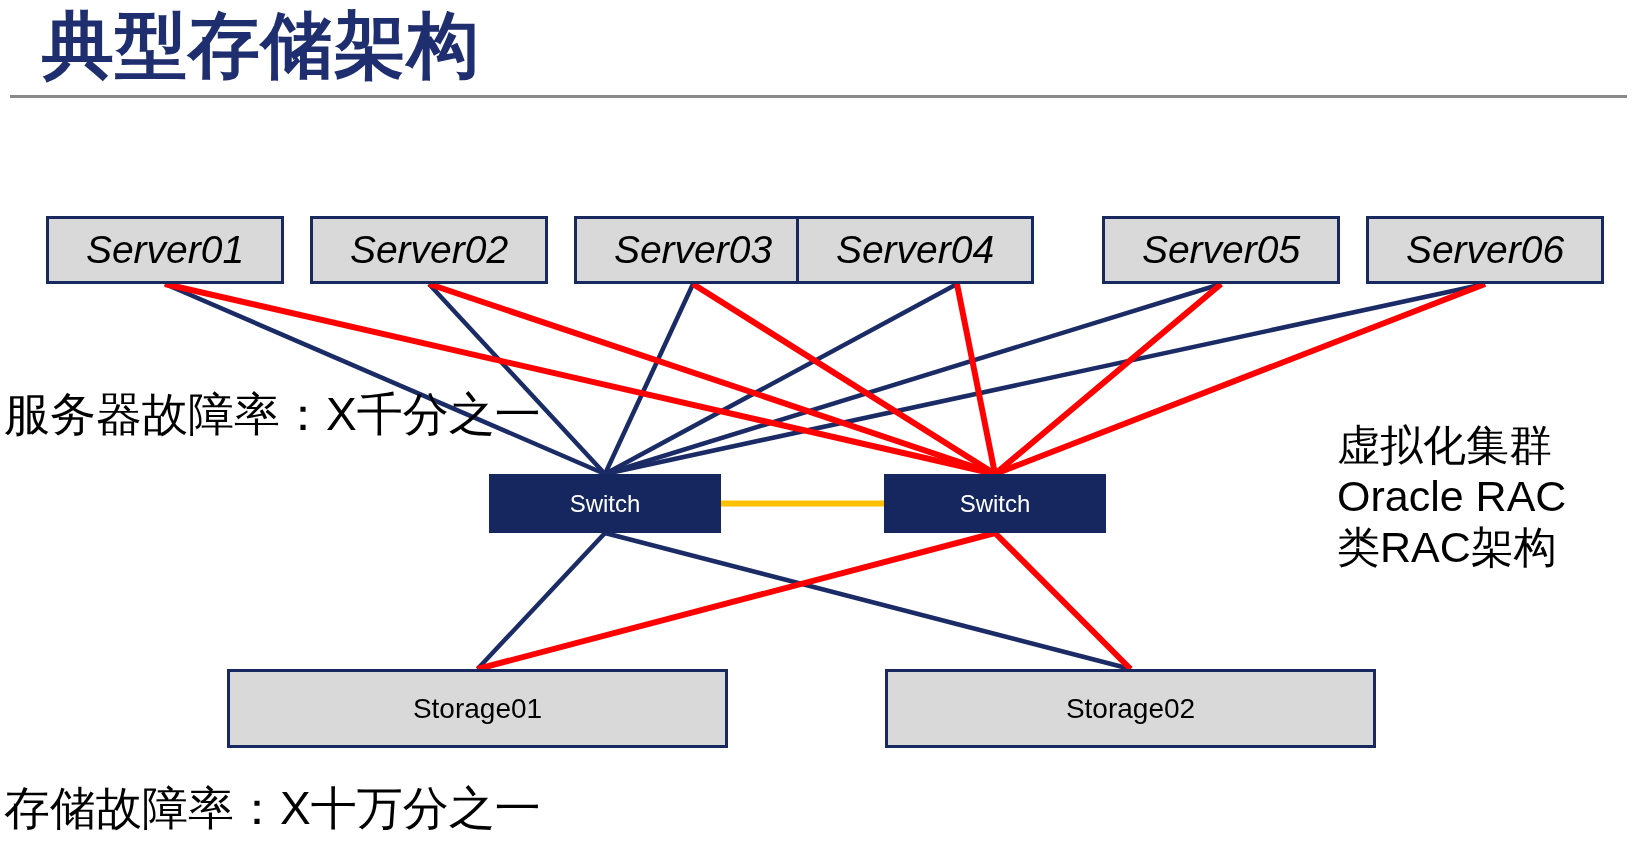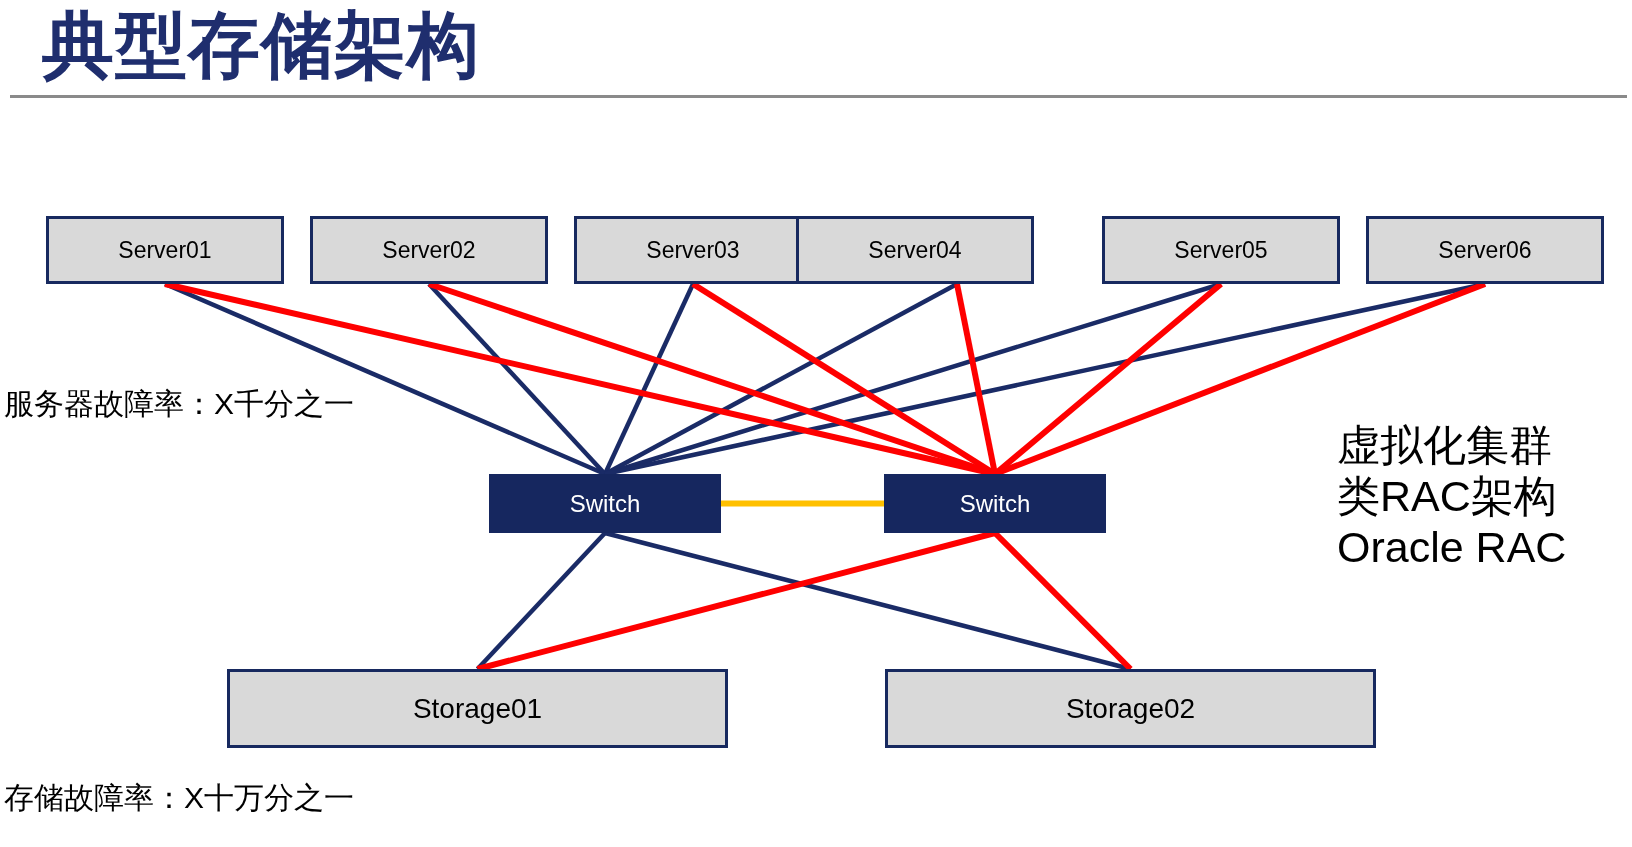"Server01" .server { font-size: 23px -> 39px; font-style: none -> italic }
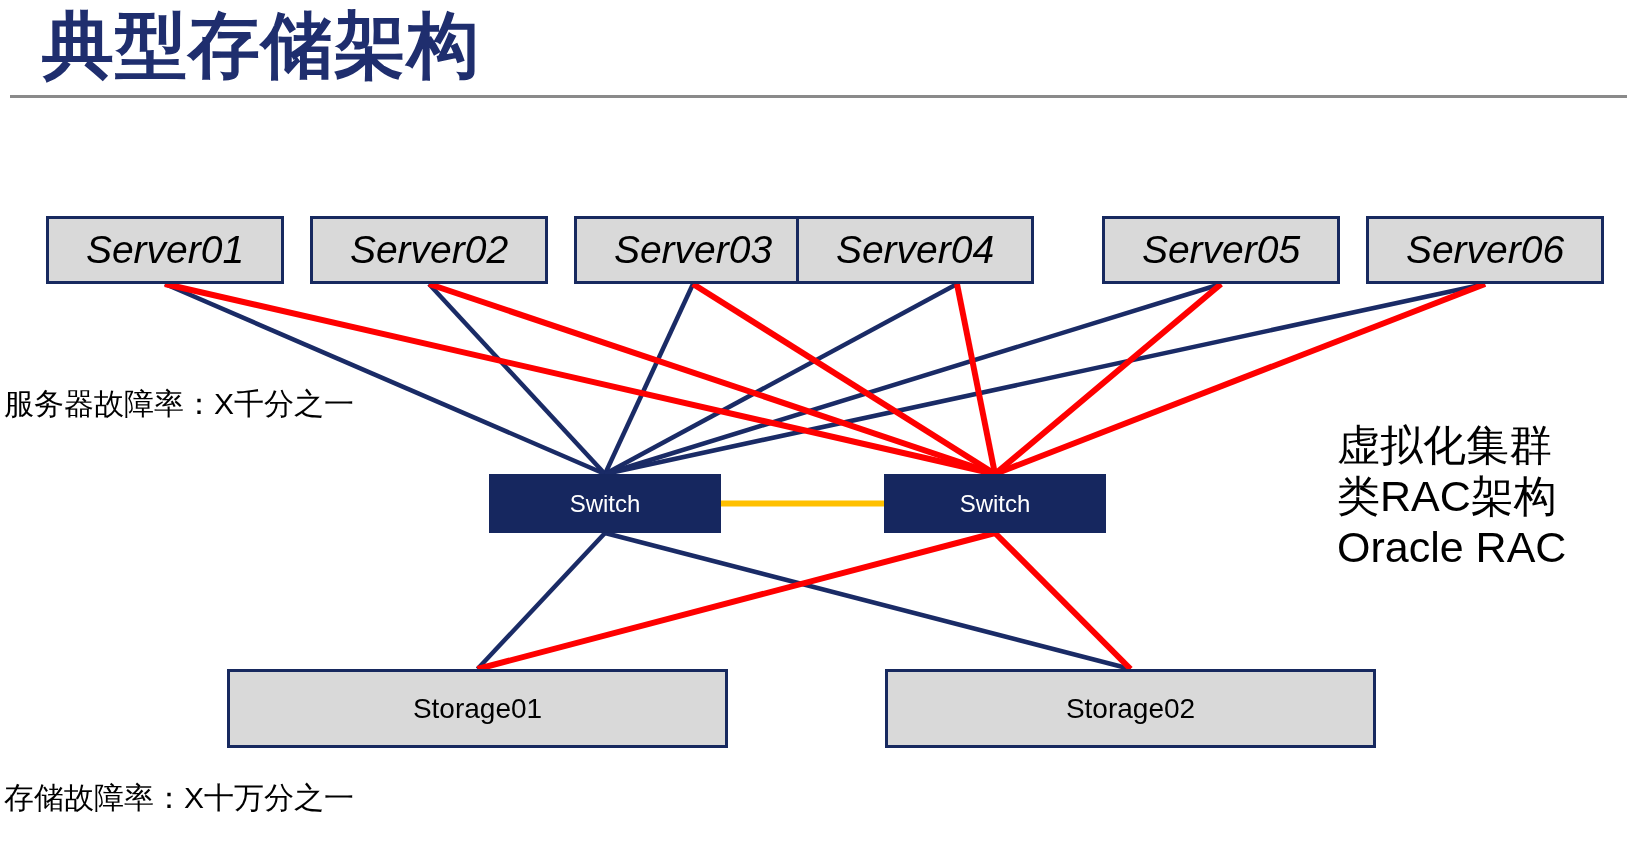"服务器故障率：X千分之一" .note { font-size: 30px -> 46px }
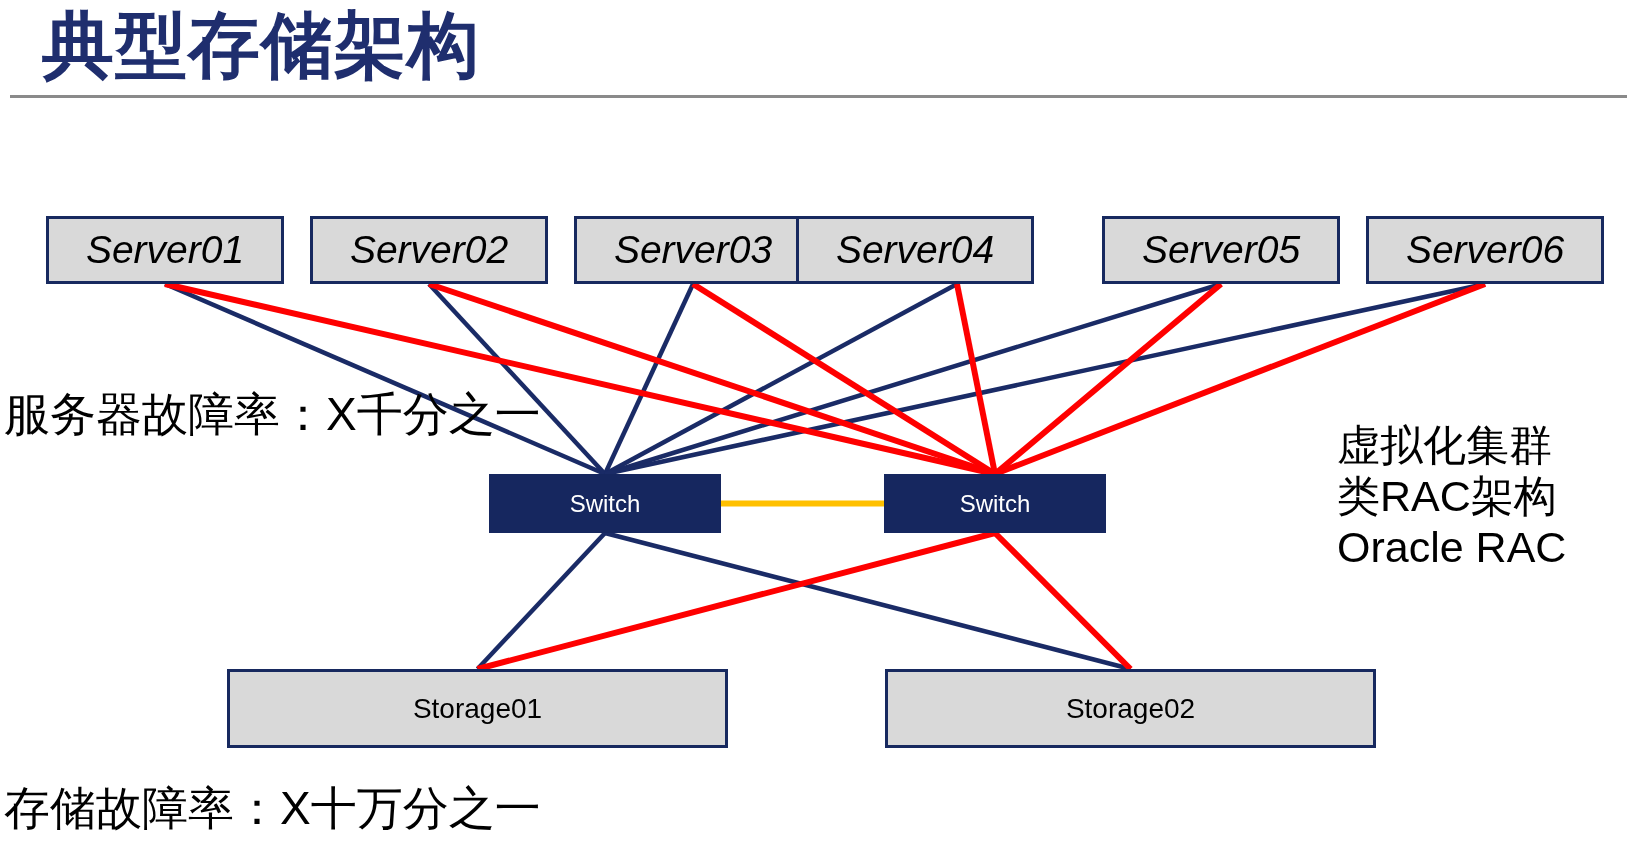"类RAC架构" div { order: before "Oracle RAC" -> after "Oracle RAC" }
